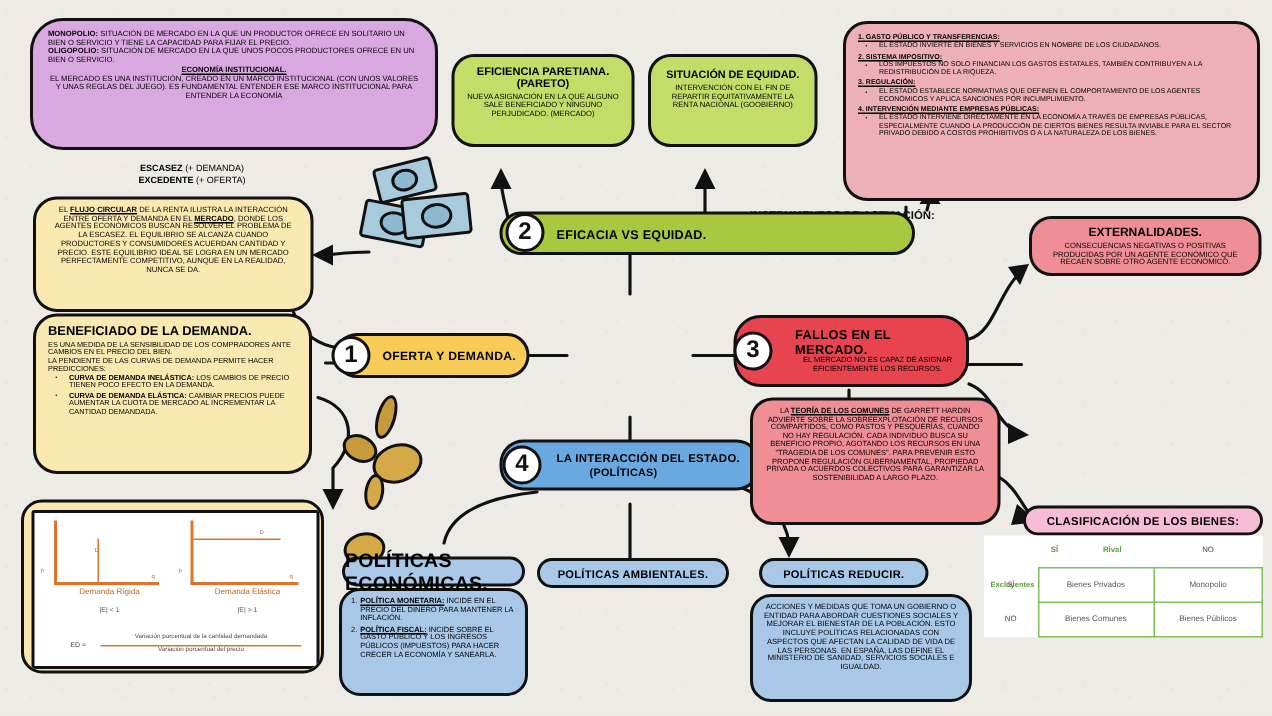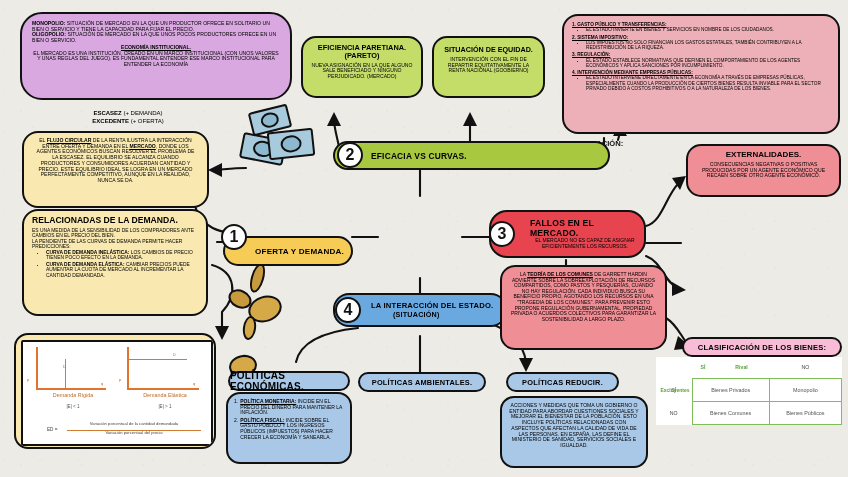"EFICACIA VS CURVAS." span.lbl { text: CURVAS -> EQUIDAD }
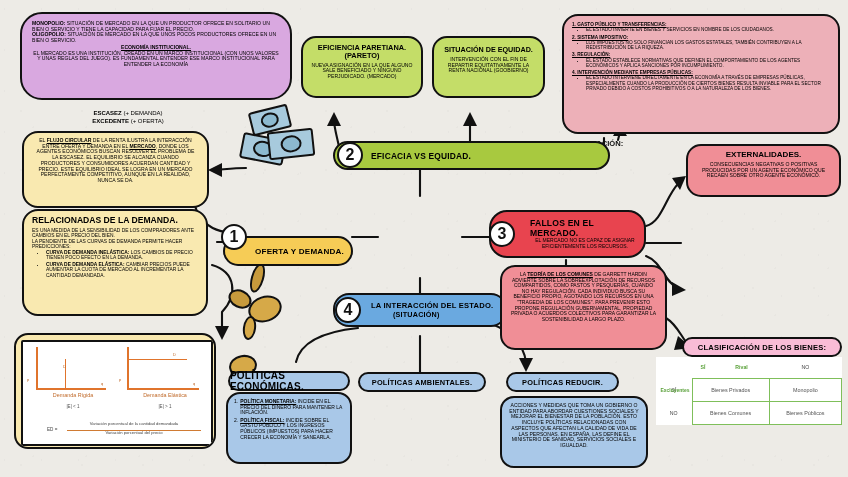"EXTERNALIDADES." div.node { height: 53px -> 40px }
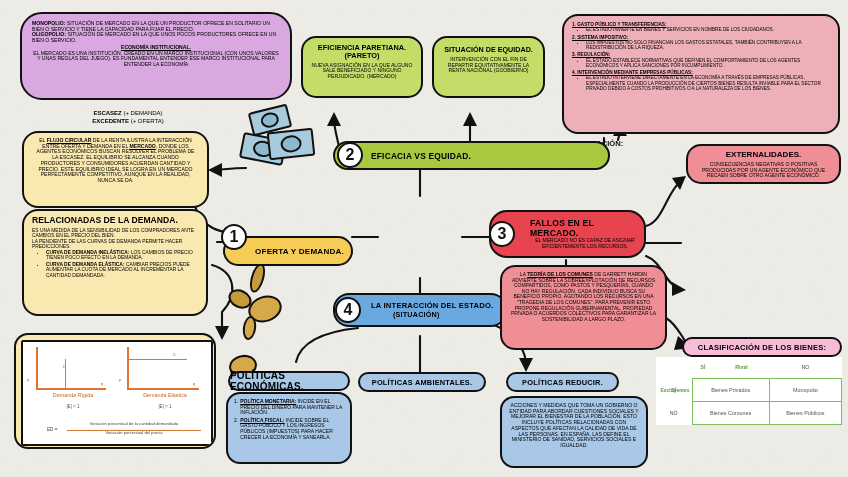"RELACIONADAS DE LA DEMANDA." div.b { text: RELACIONADAS -> BENEFICIADO }
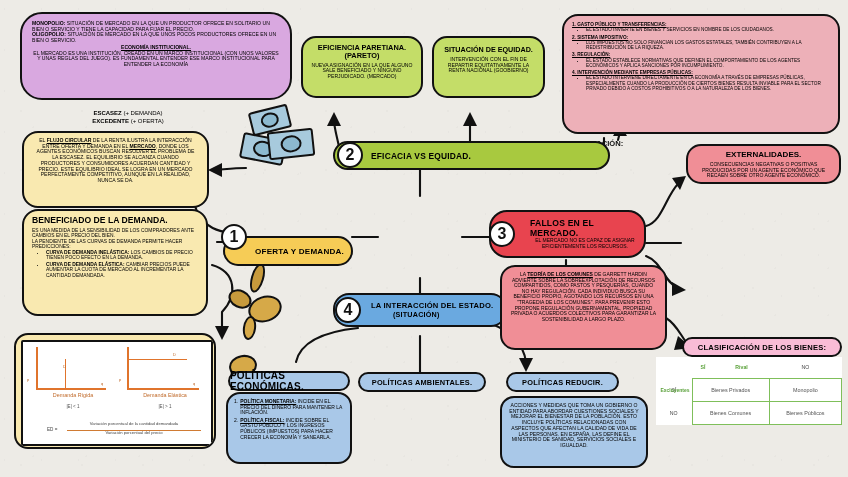"OFERTA Y DEMANDA." div.branch { top: 236px -> 222px }
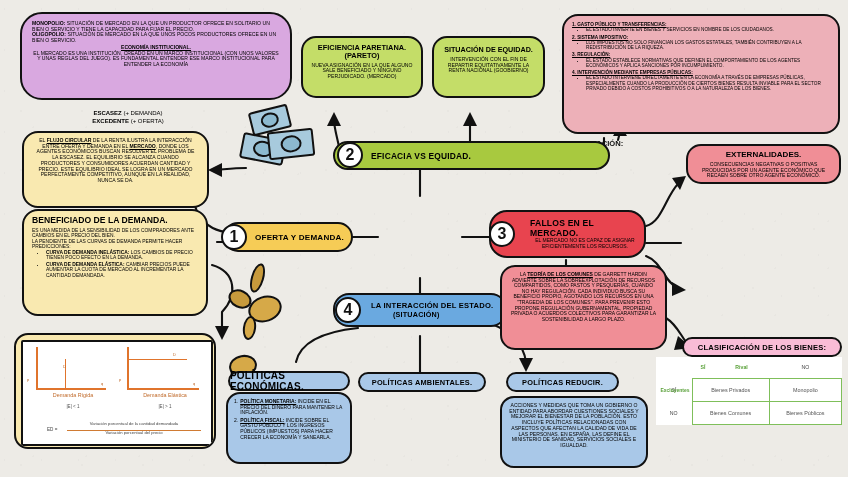"(SITUACIÓN)" span.lbl { text: SITUACIÓN -> POLÍTICAS }
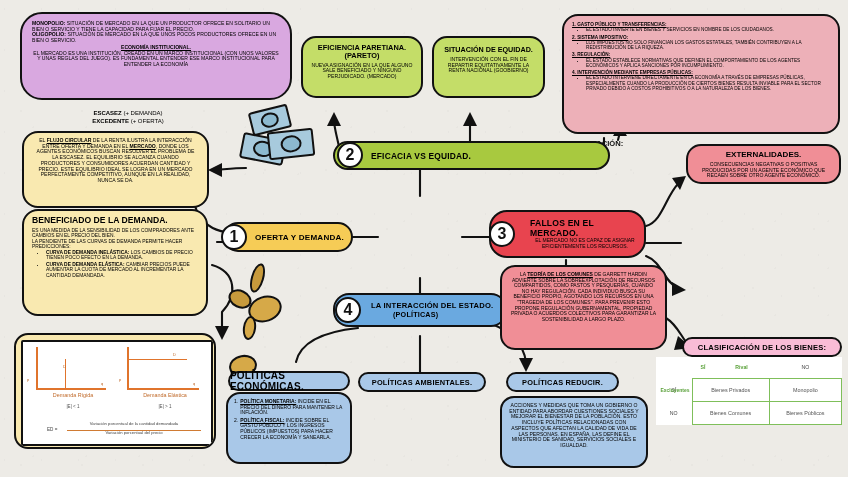"POLÍTICAS ECONÓMICAS." span.lbl { font-size: 10px -> 13px }
